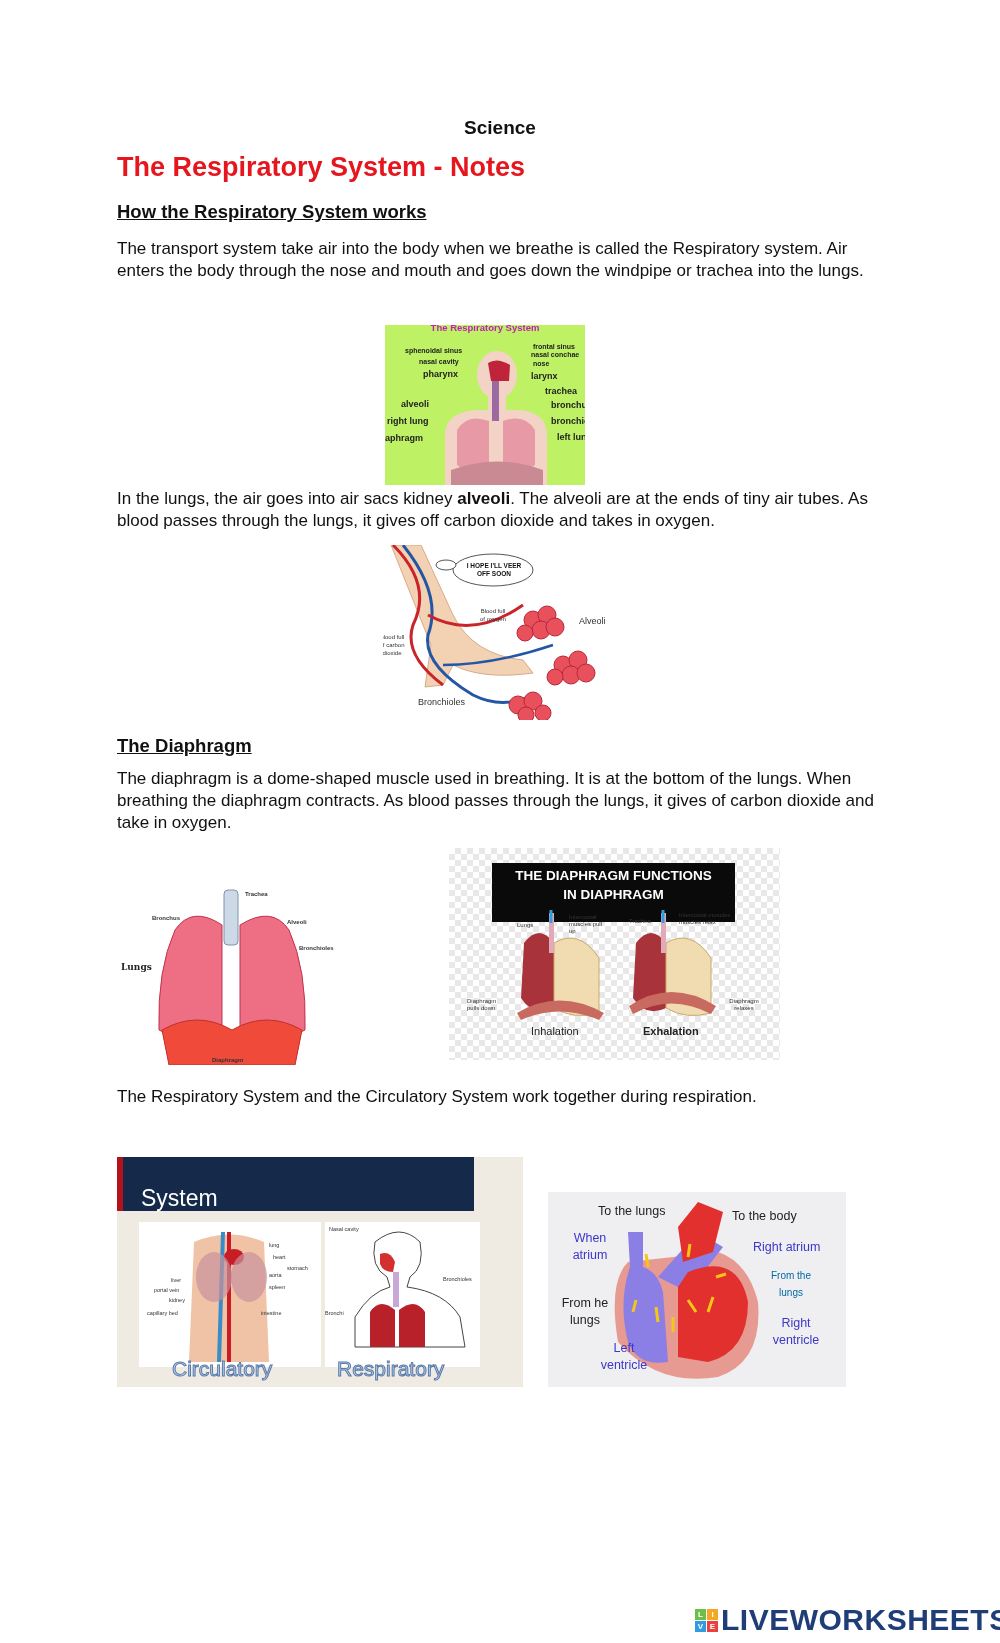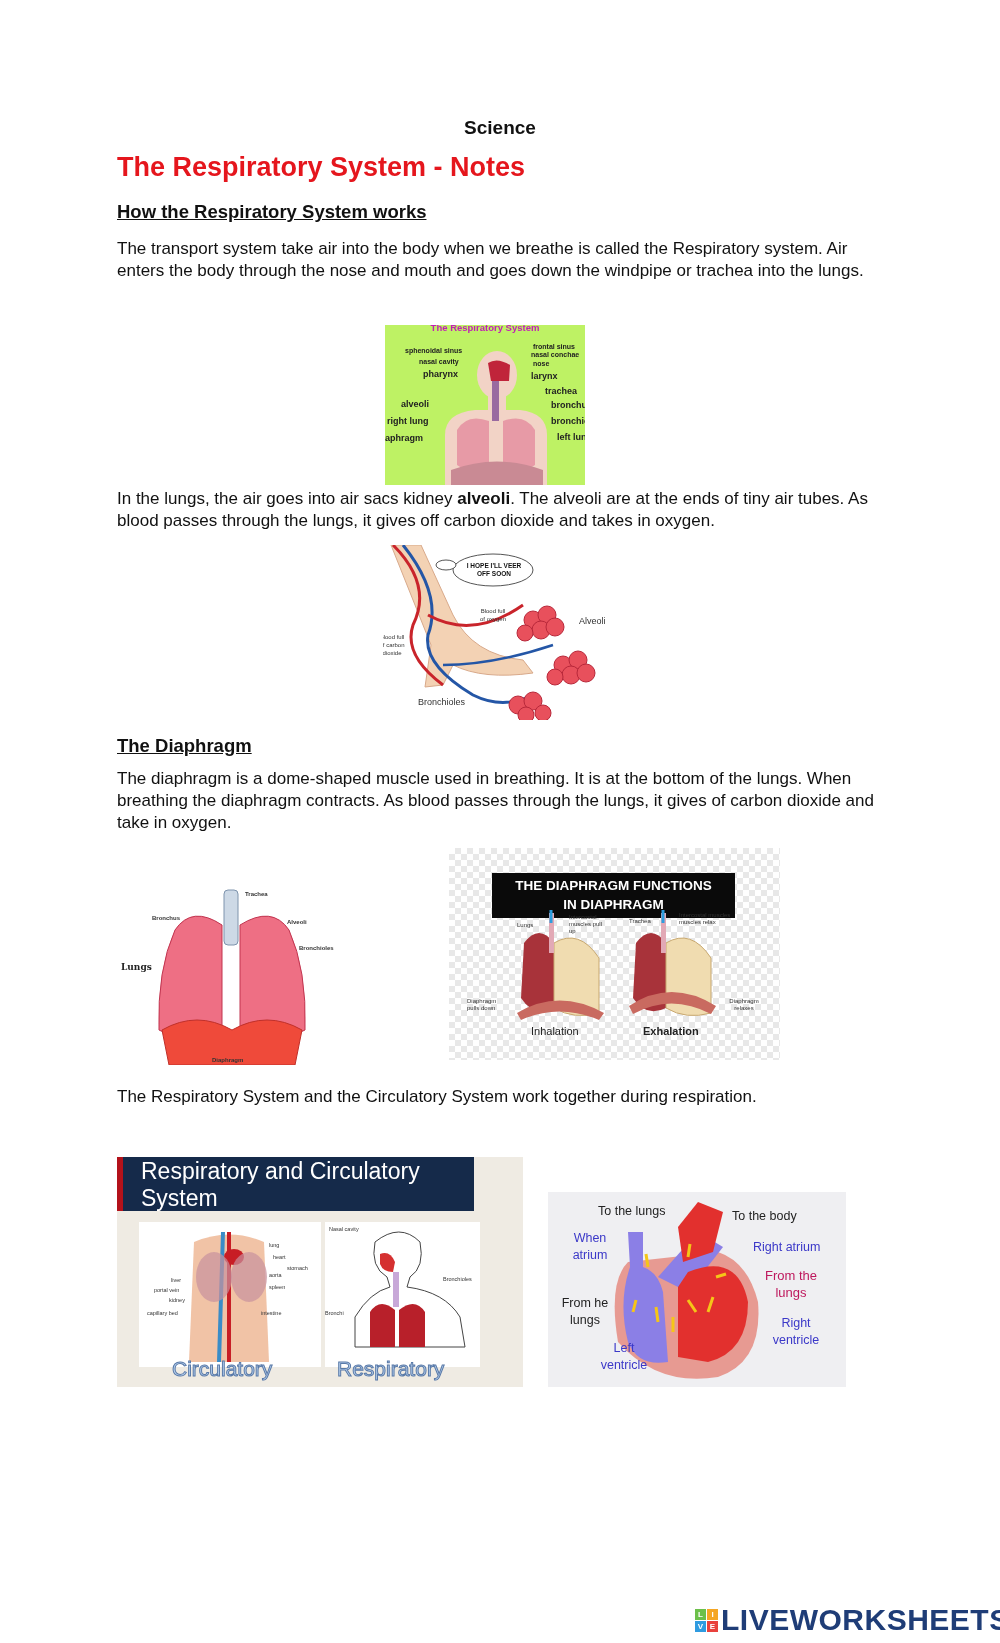"THE DIAPHRAGM FUNCTIONS" div { height: 45px -> 59px; top: 25px -> 15px }
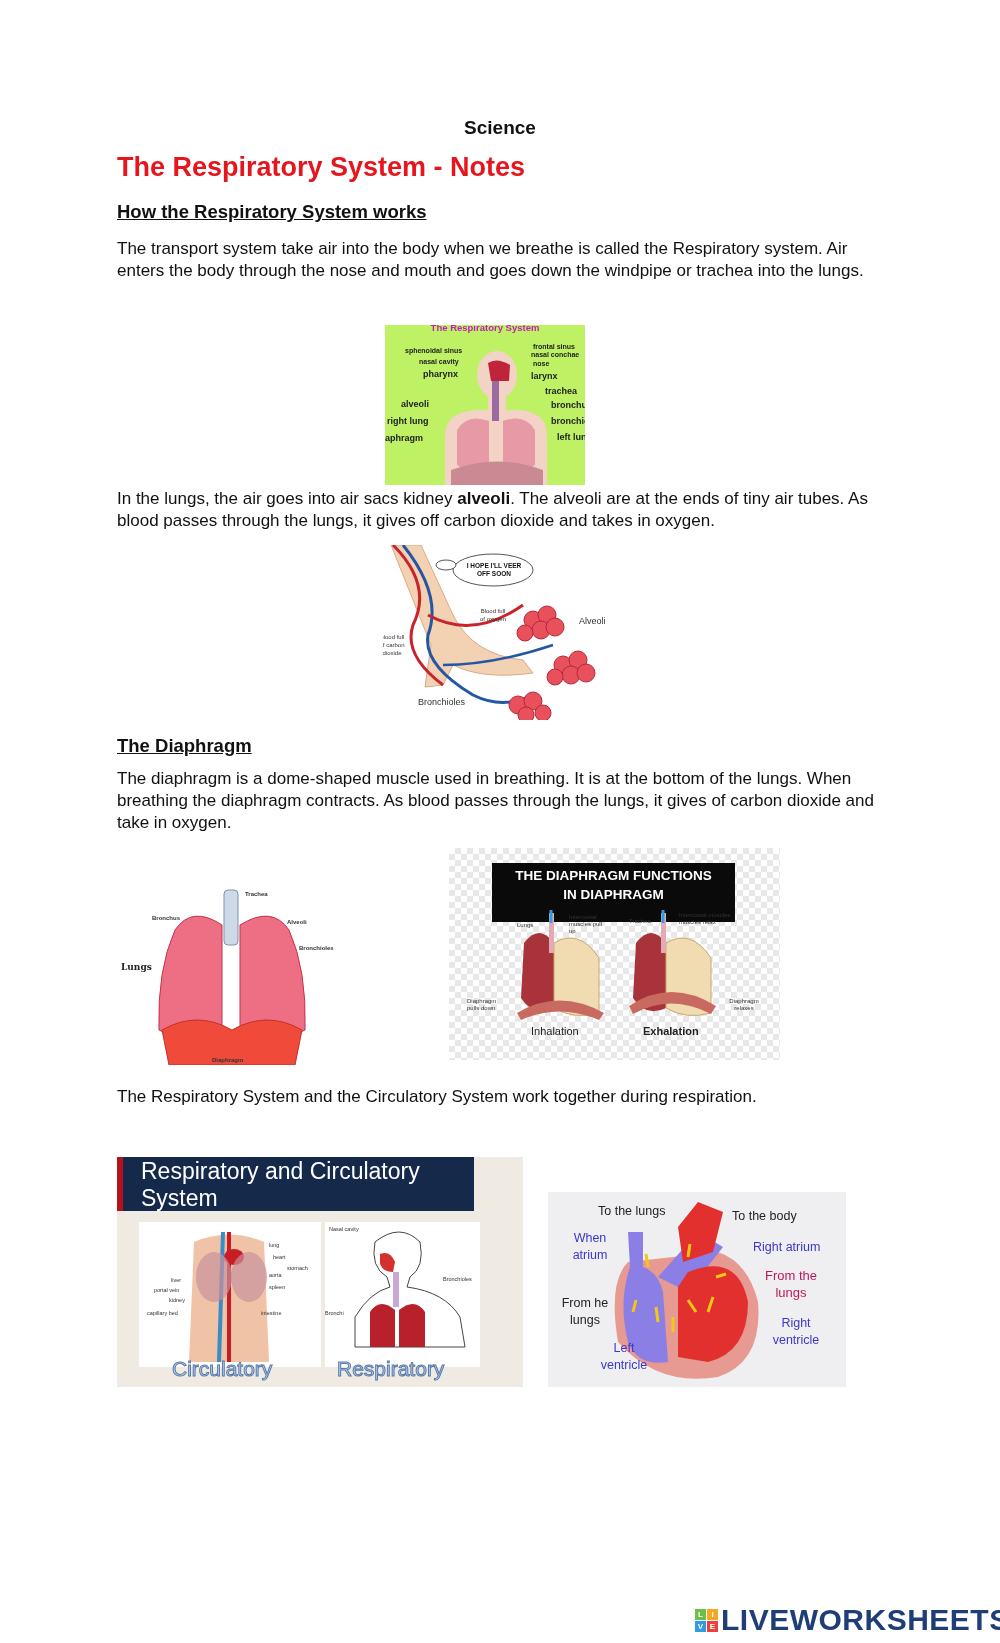"Respiratory and Circulatory" div.cap { html: <div>Respiratory and Circulatory</div> -> none }
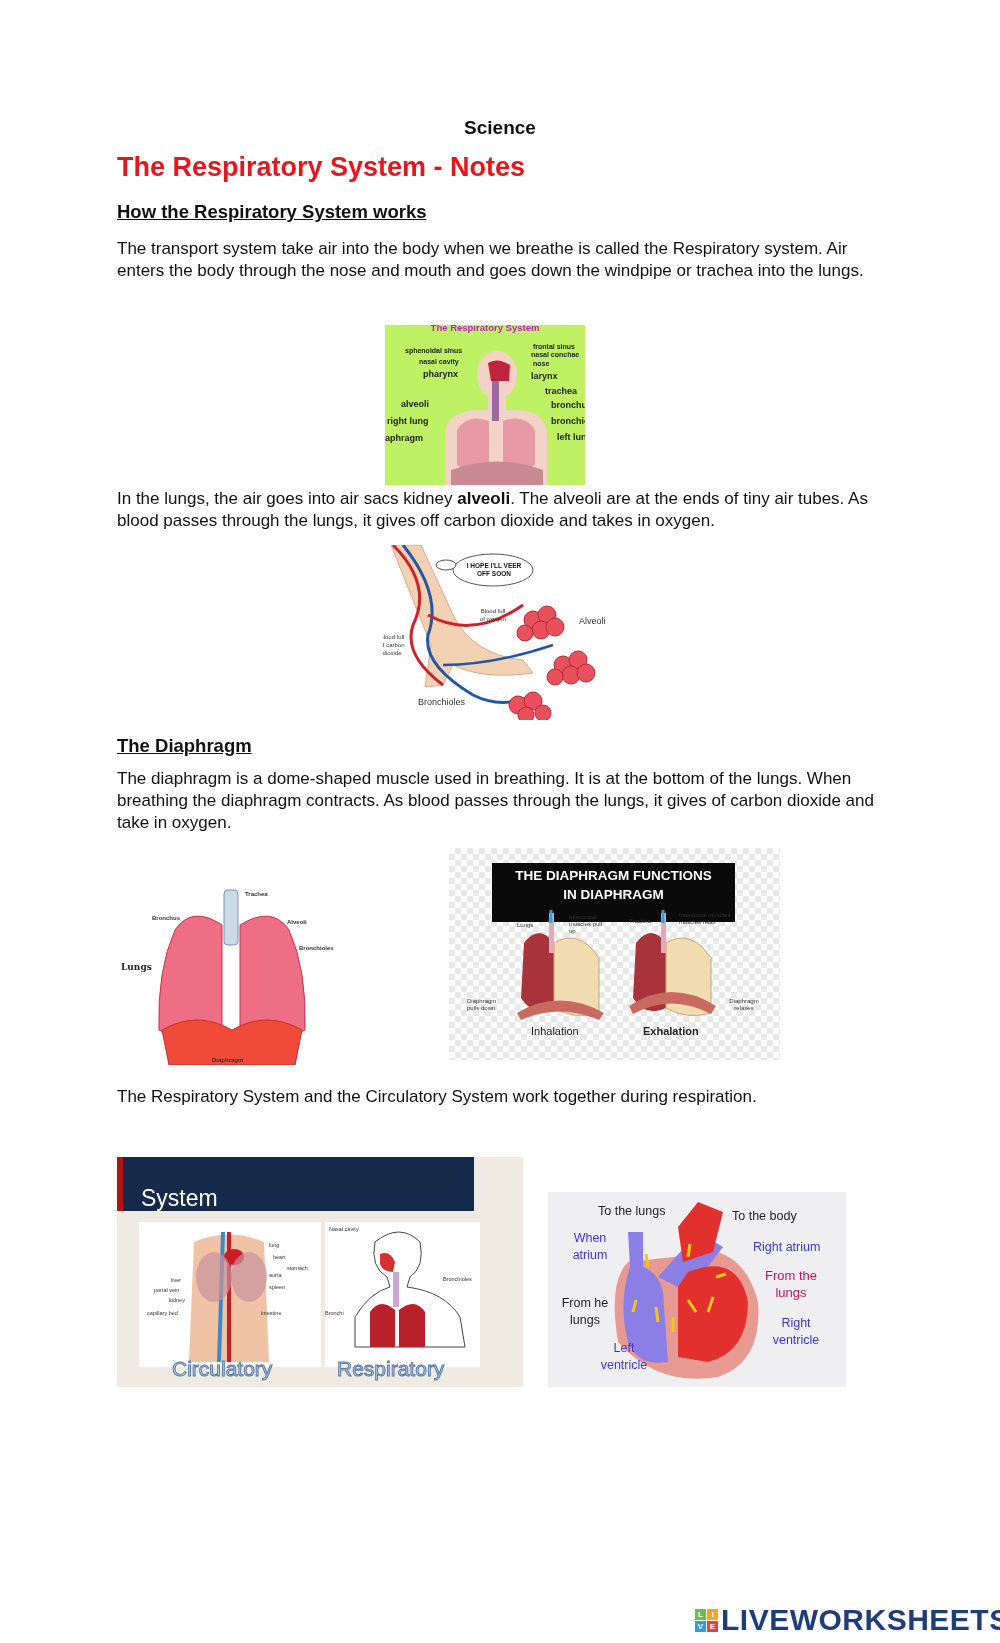"From the lungs" div.cap { color: #be185d -> #0369a1; font-size: 13px -> 10px }
